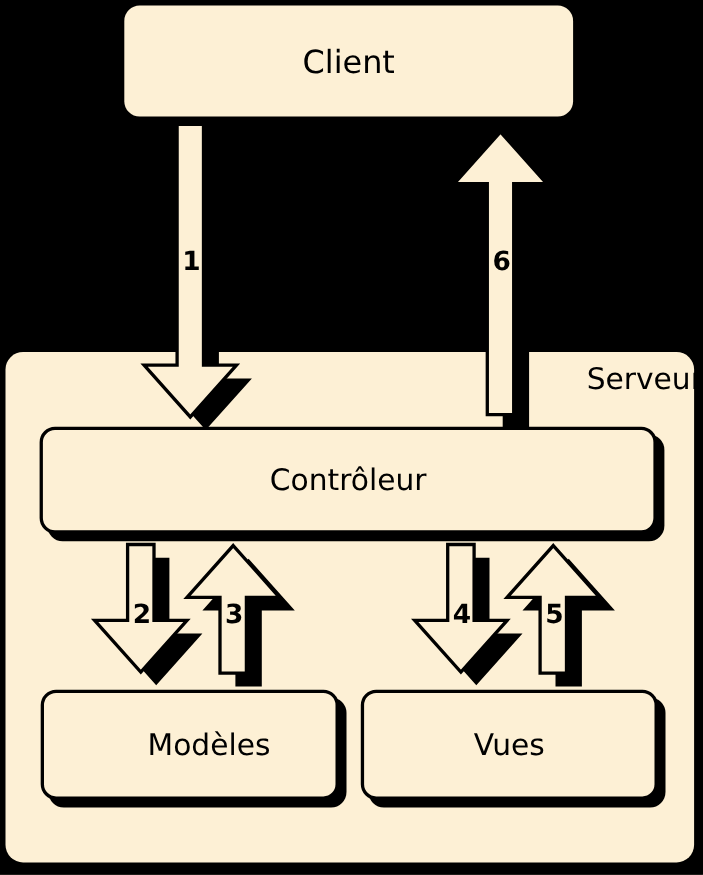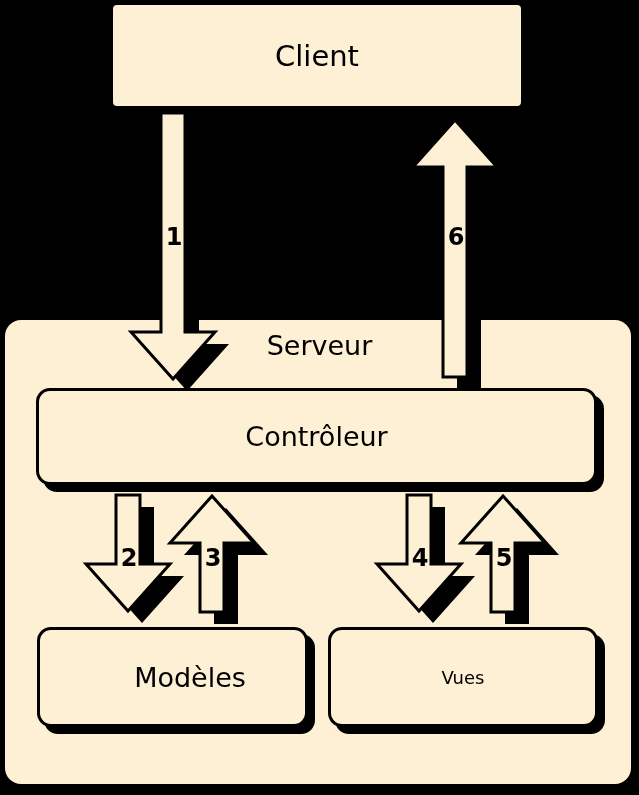"Client" #client-box { border-radius: 4px -> 14px }
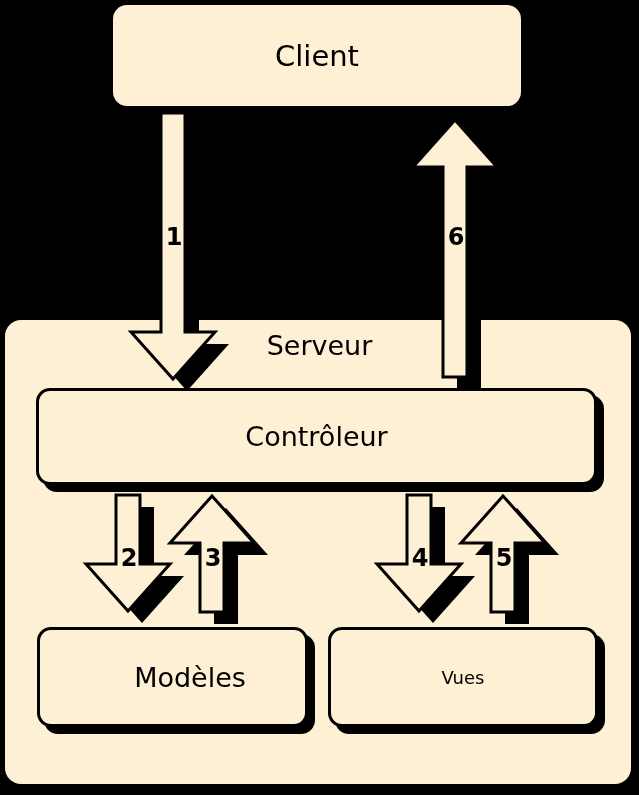"Serveur" #serveur-label { text-align: center -> right }
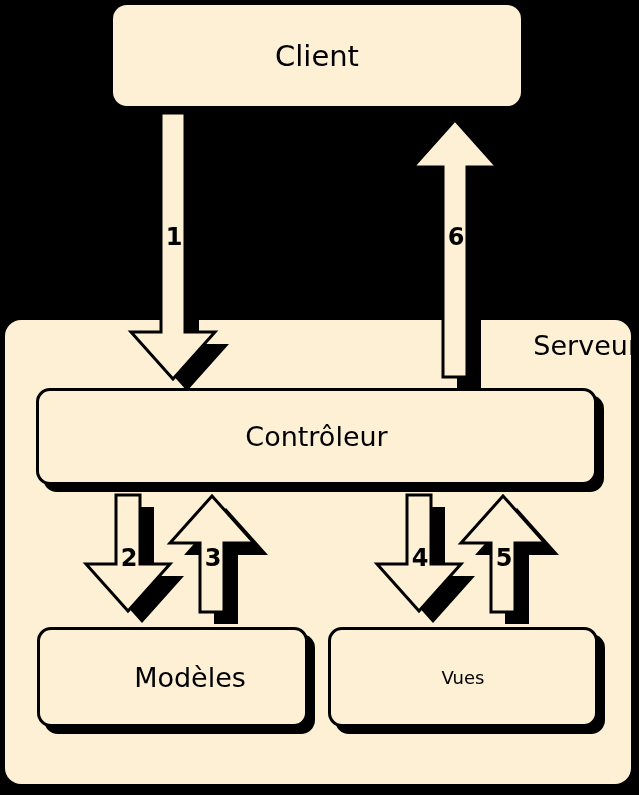"Vues" #vues-box .box-label { font-size: 18px -> 27px }
